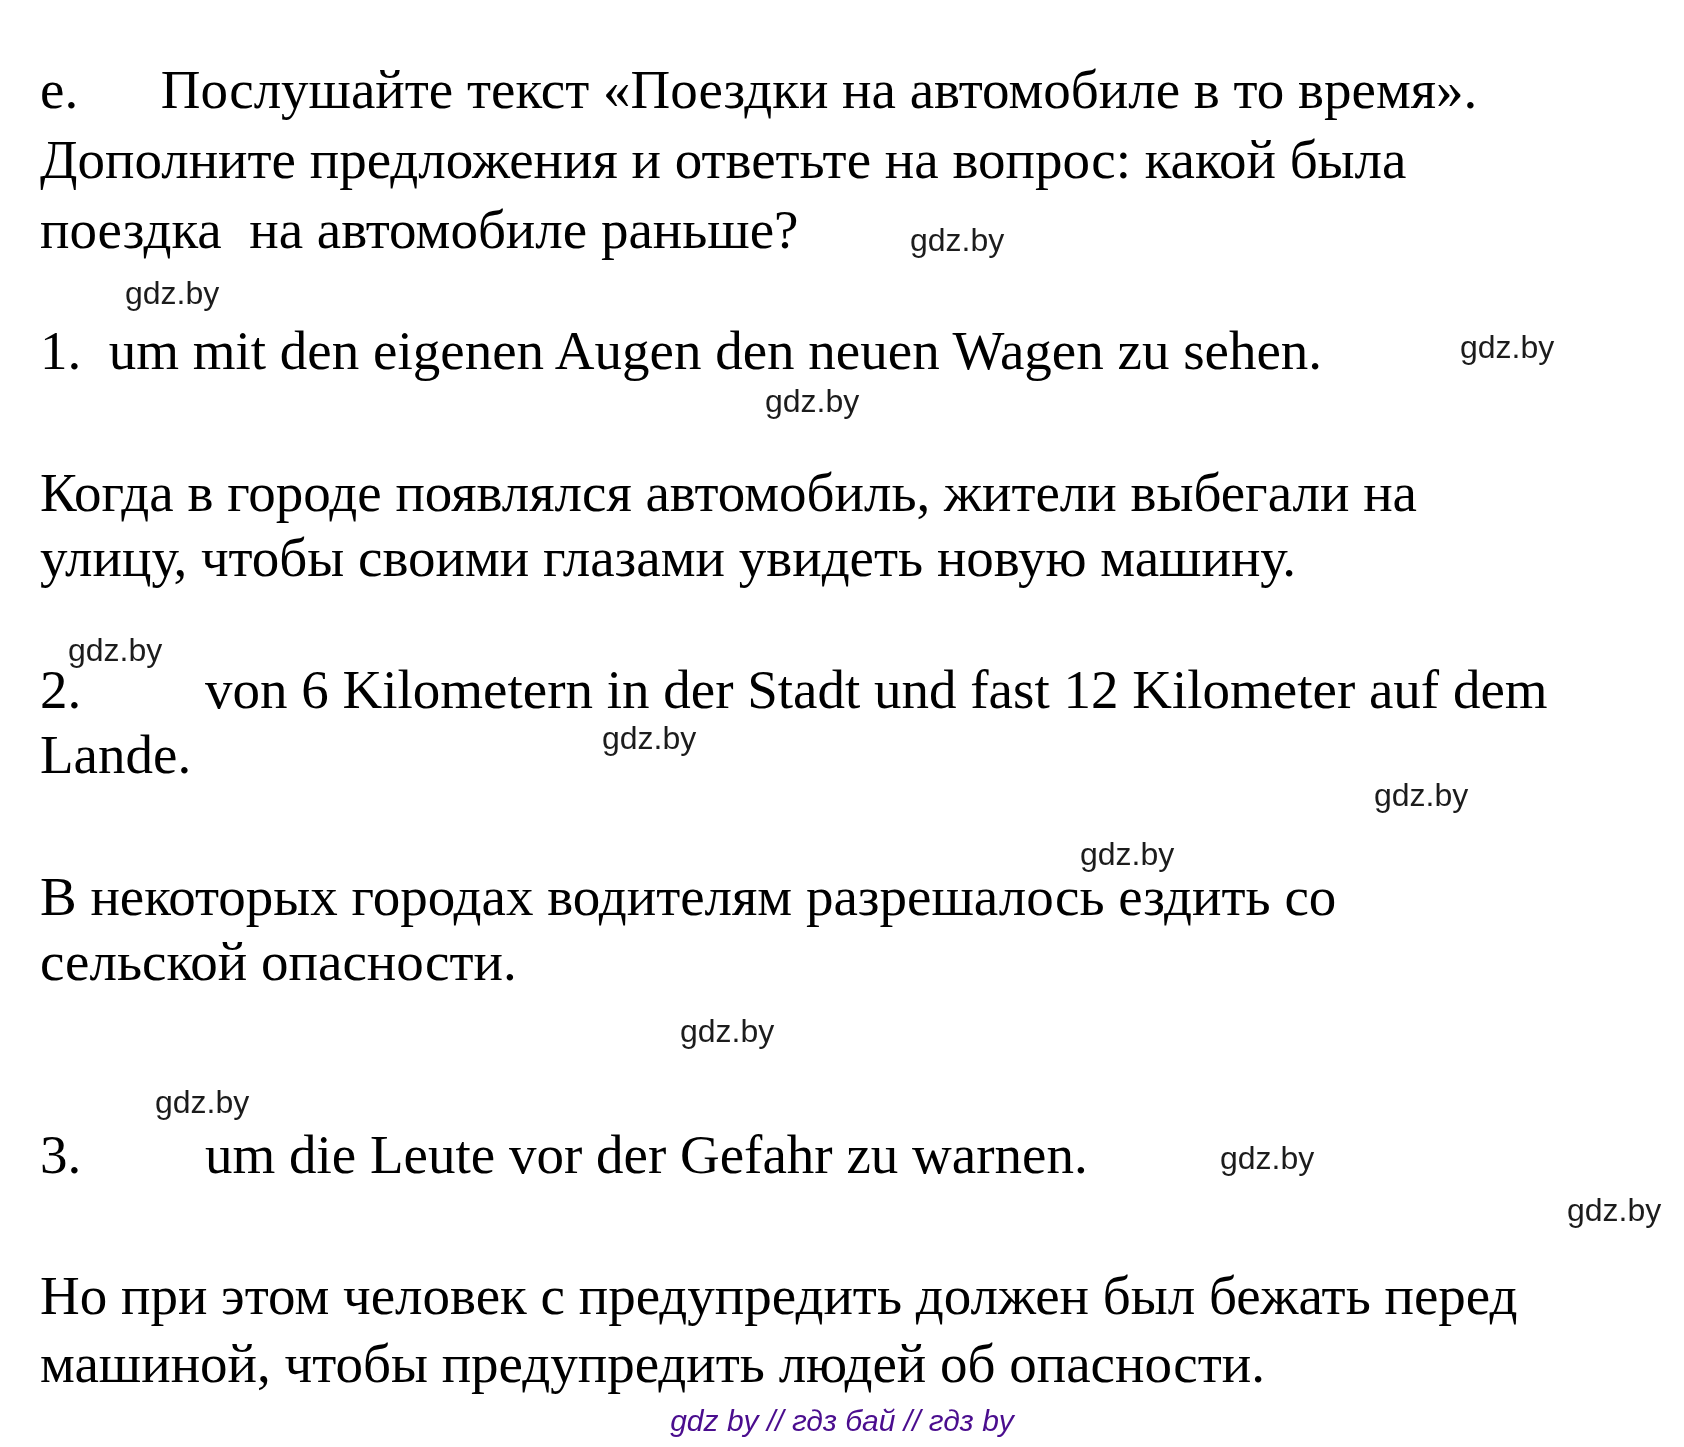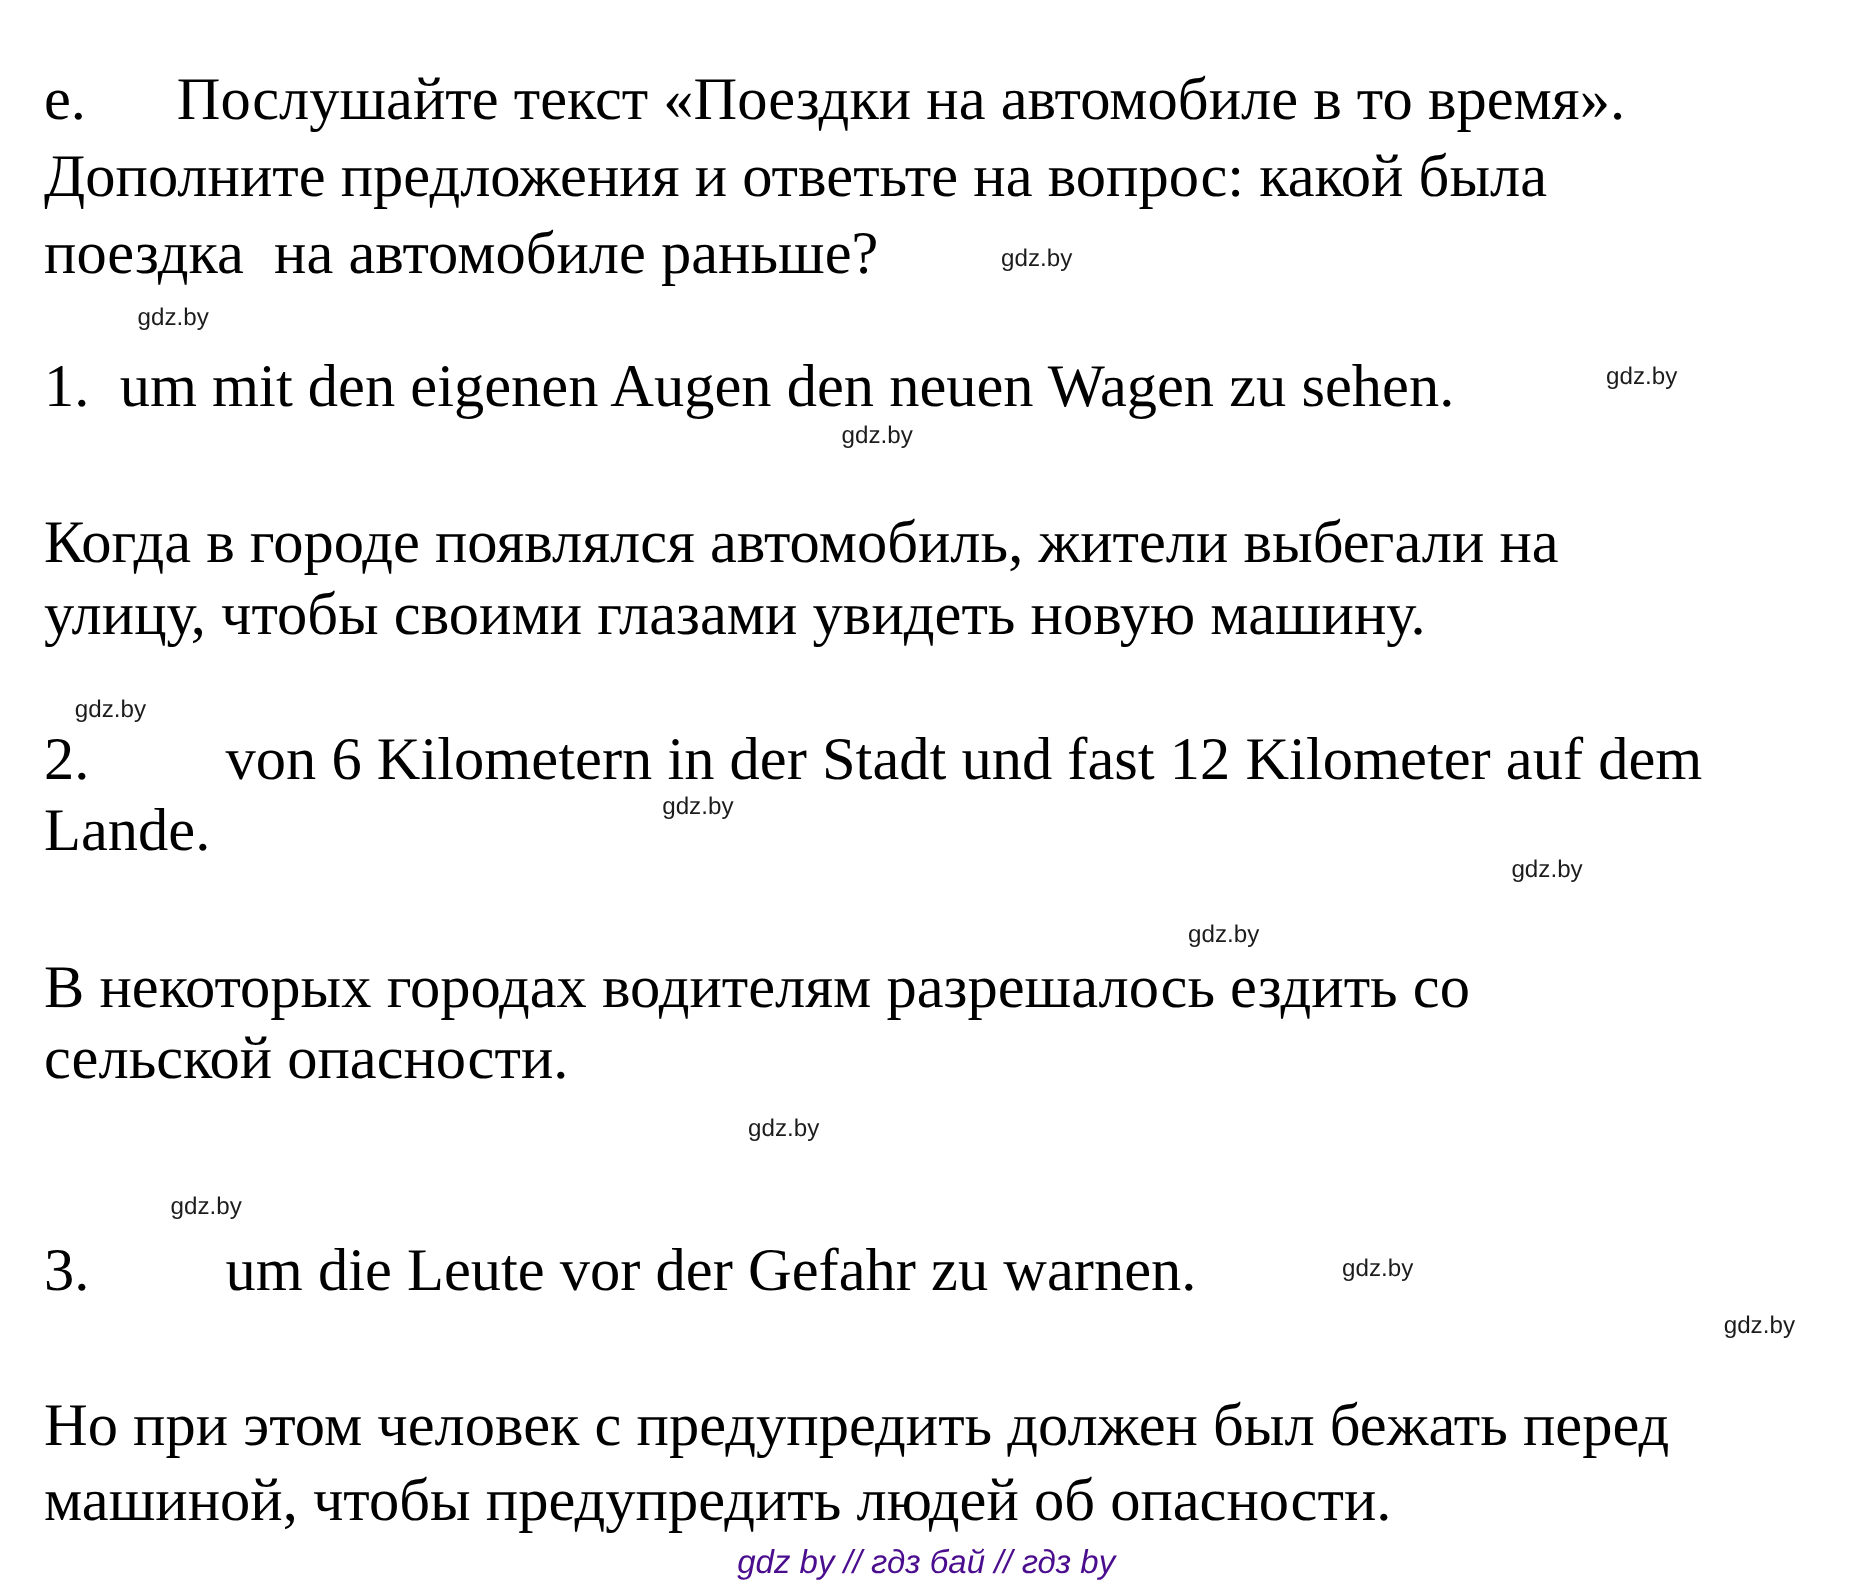"gdz.by" .wm { font-size: 22px -> 32px }
